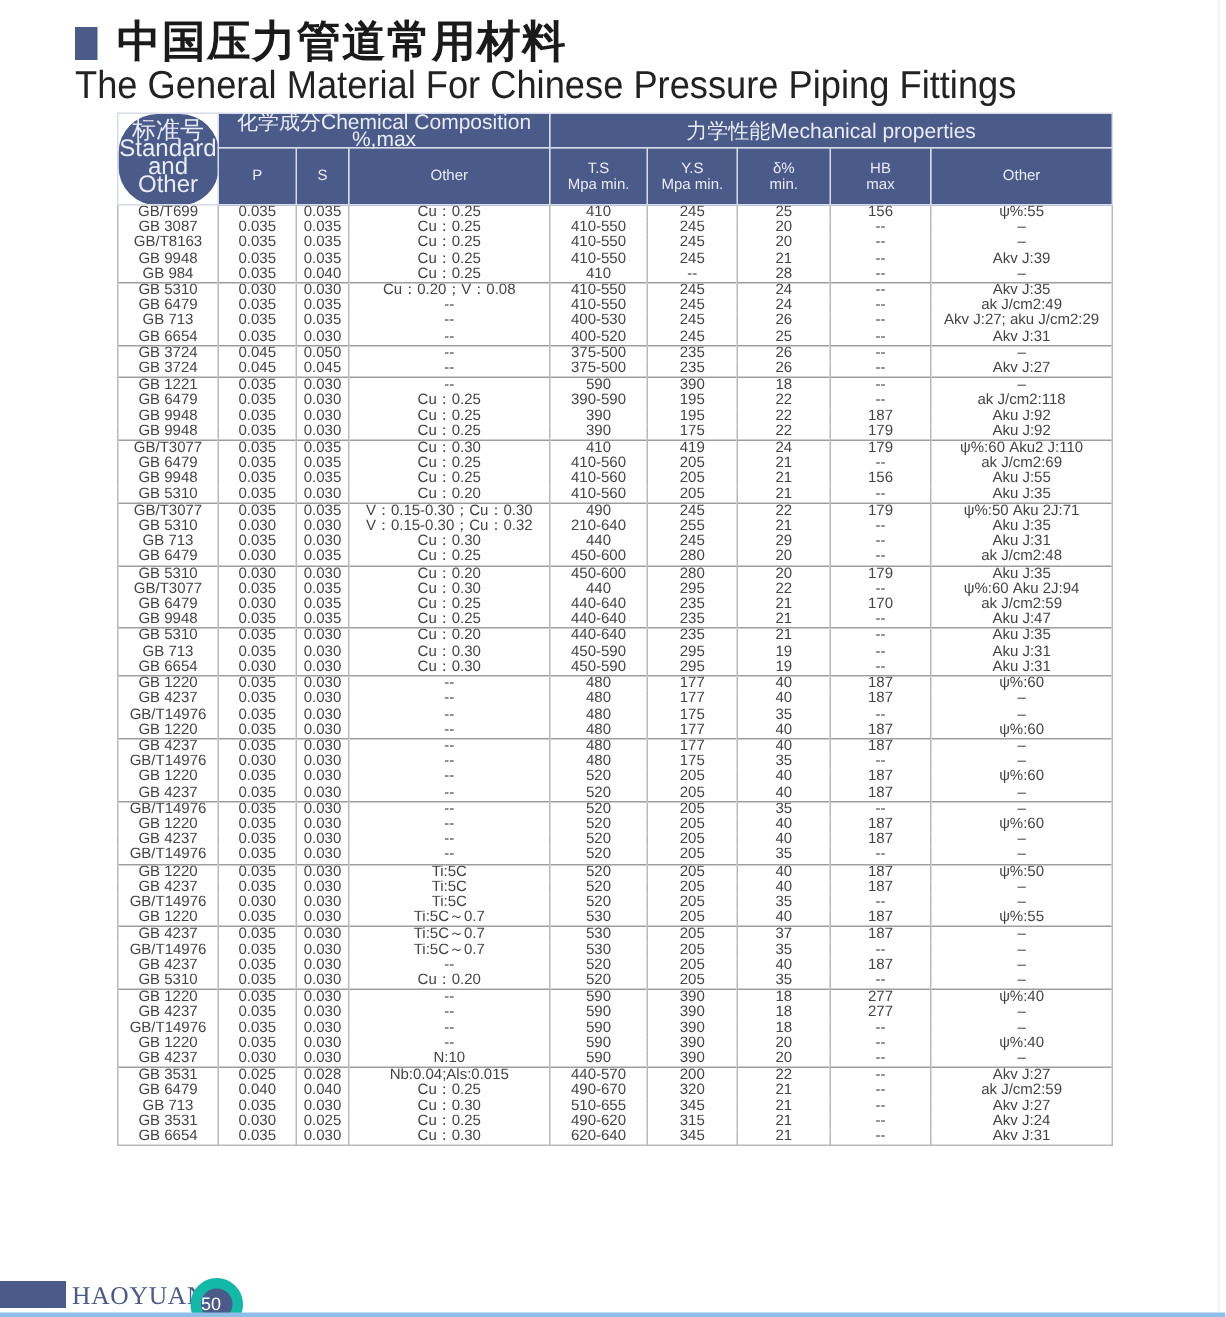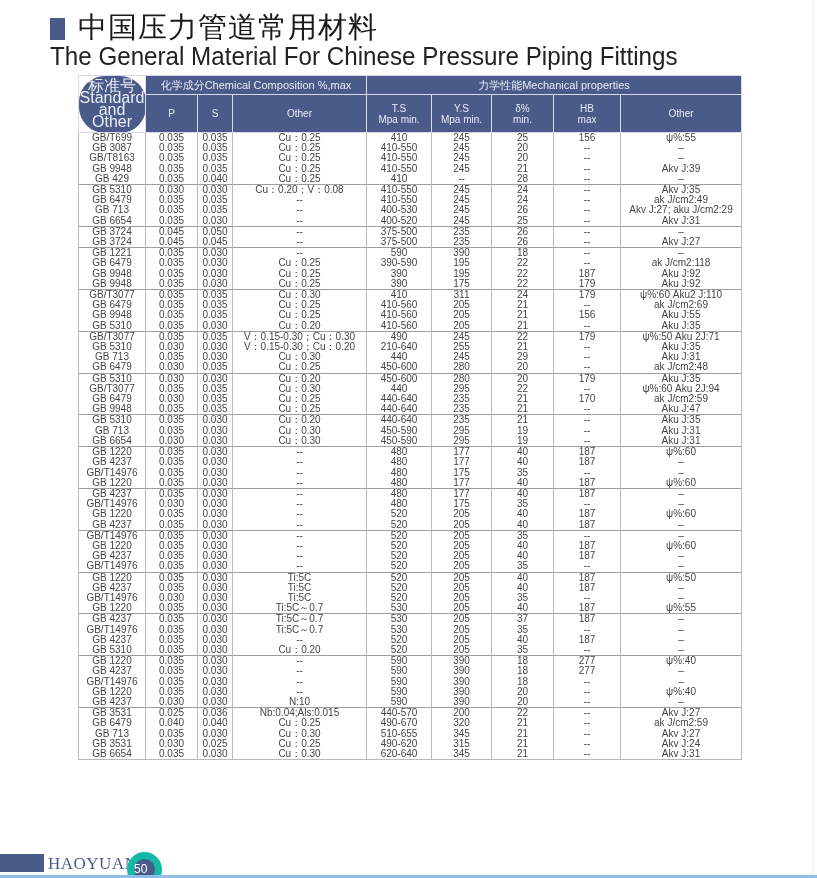"中国压力管道常用材料" .title-cn { font-weight: normal -> bold }
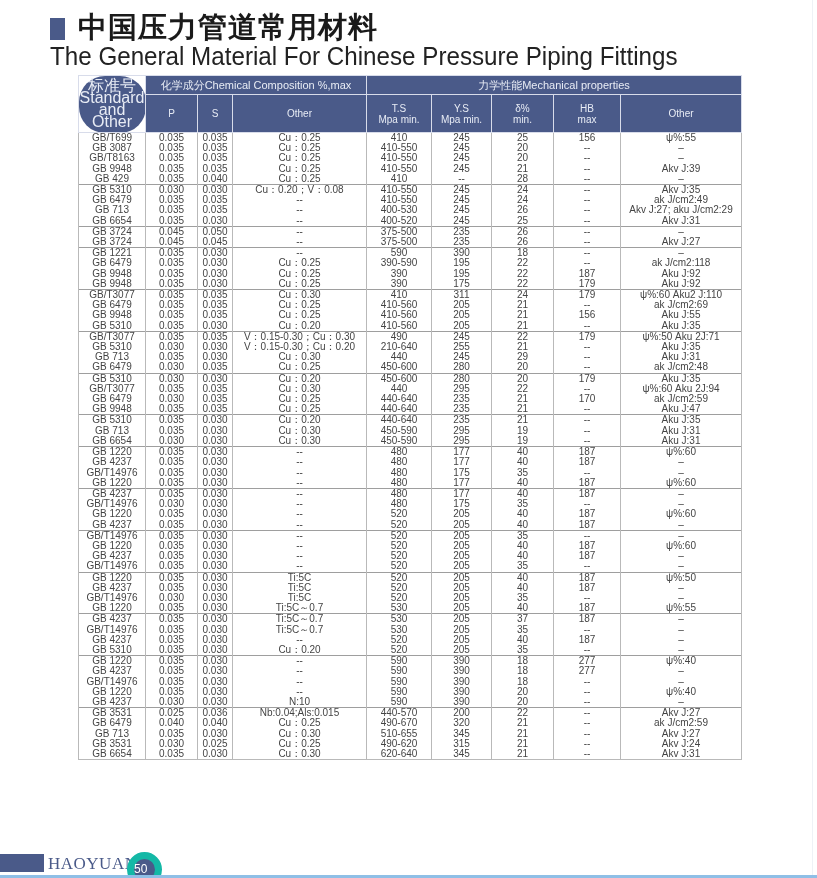"化学成分Chemical Composition %,max" th.grp { font-size: 11px -> 14px }
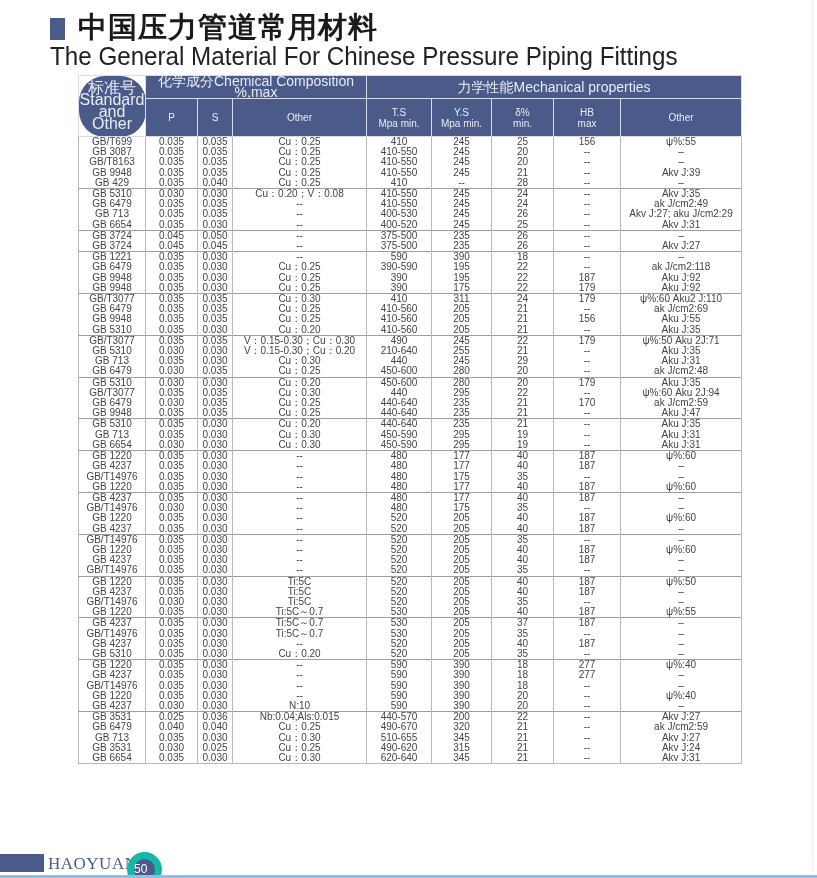"GB 429" td { text: 429 -> 984 }
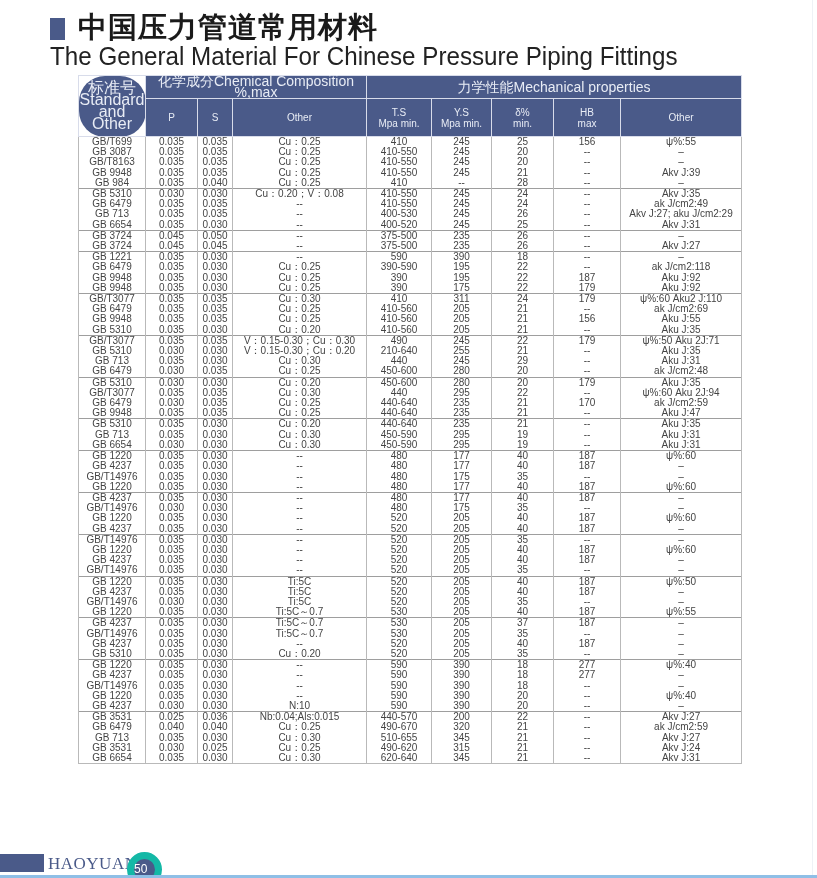"311" td { text: 311 -> 419 }
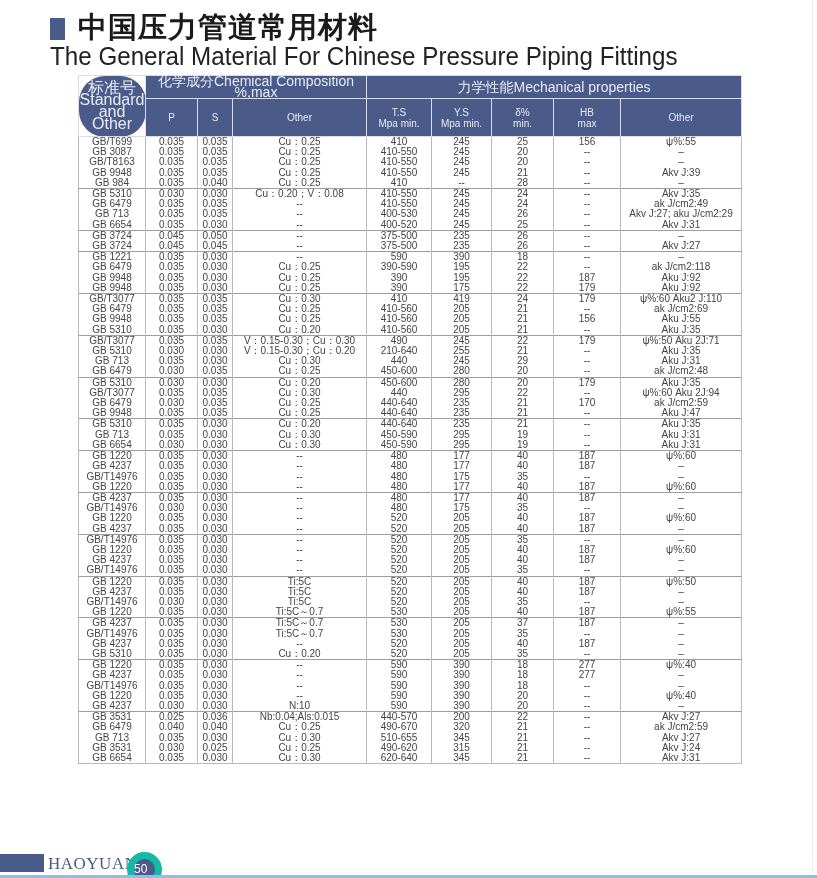"V：0.15-0.30；Cu：0.20" td.oth { text: 0.20 -> 0.32 }
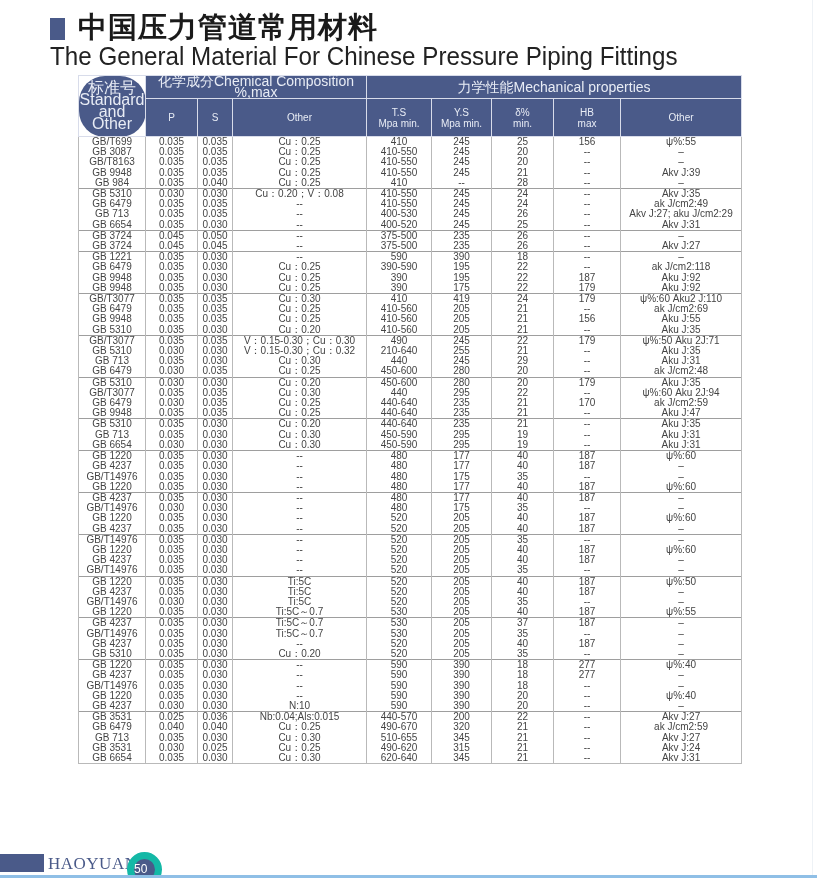"0.036" td { text: 0.036 -> 0.028 }
